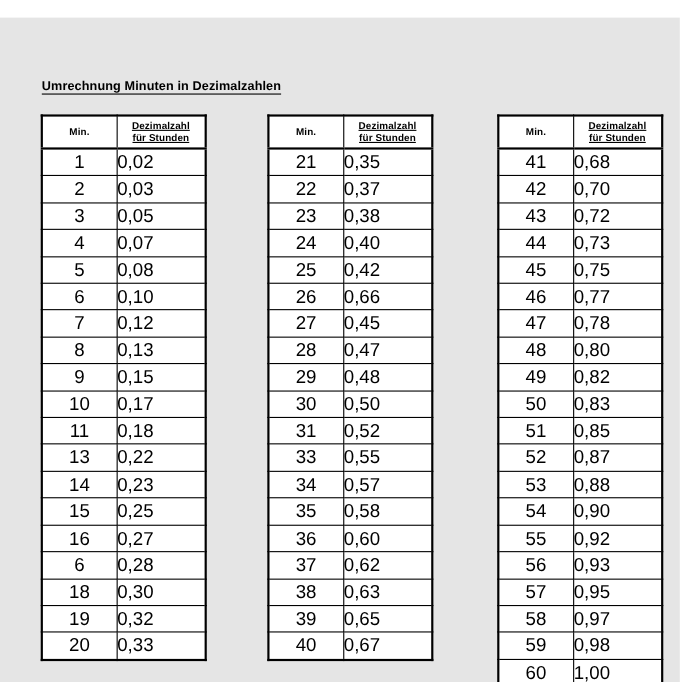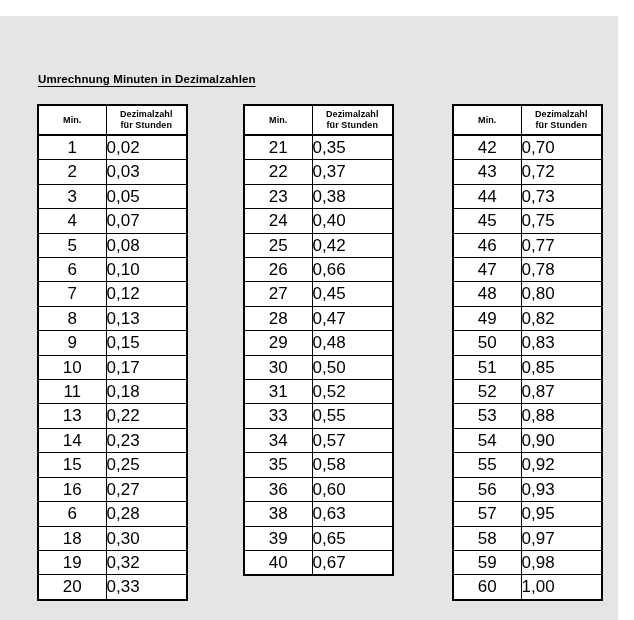"Dezimalzahl" .mintable thead th .hl { text-decoration: none -> underline }
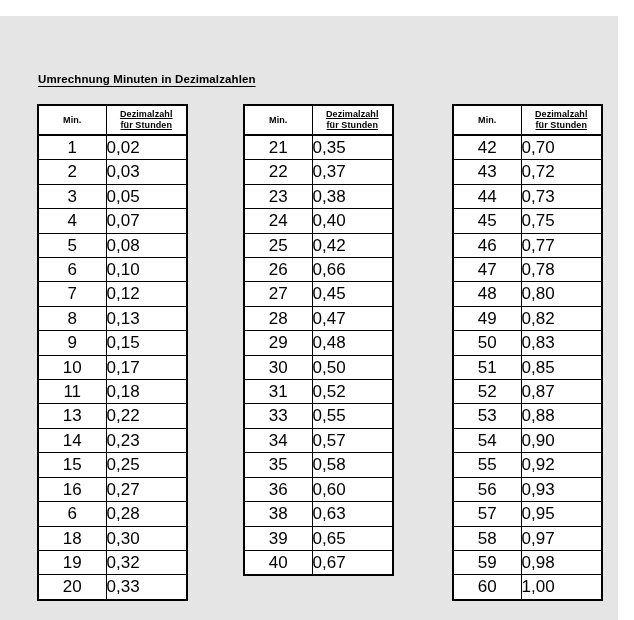"41" tr { html: none -> <tr> <td>41</td> <td>0,68</td> </tr> }
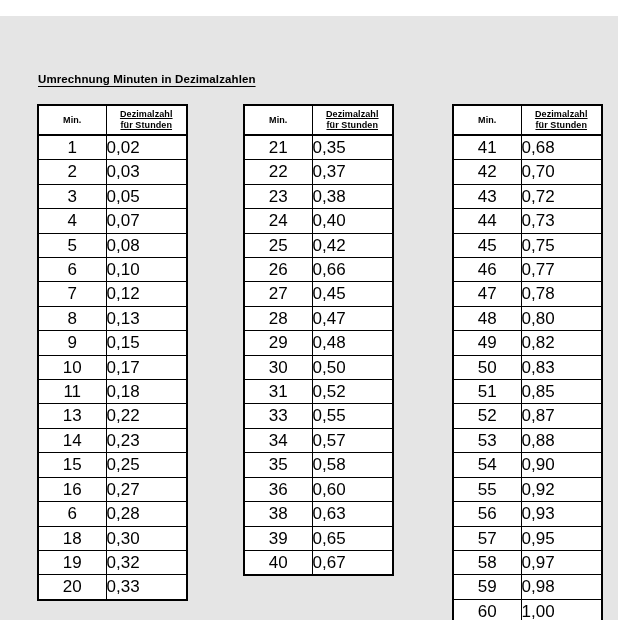"37" tr { html: none -> <tr> <td>37</td> <td>0,62</td> </tr> }
